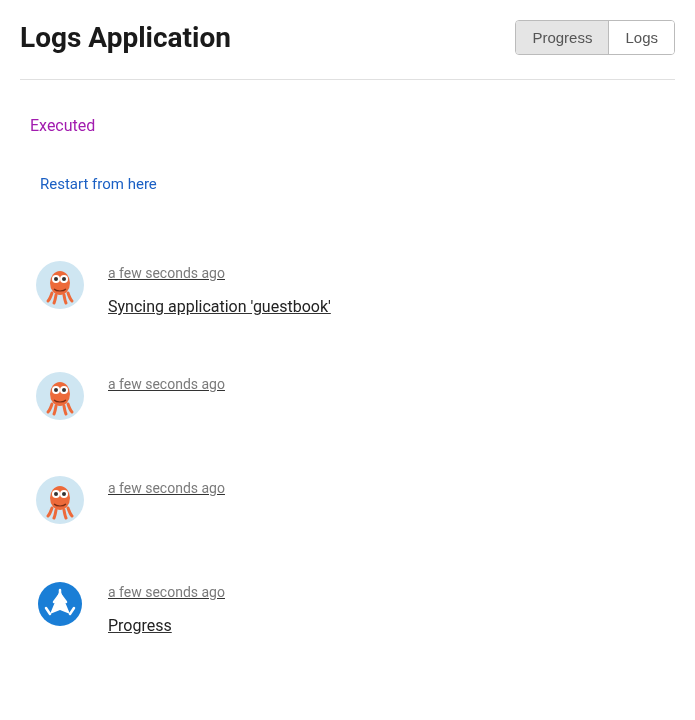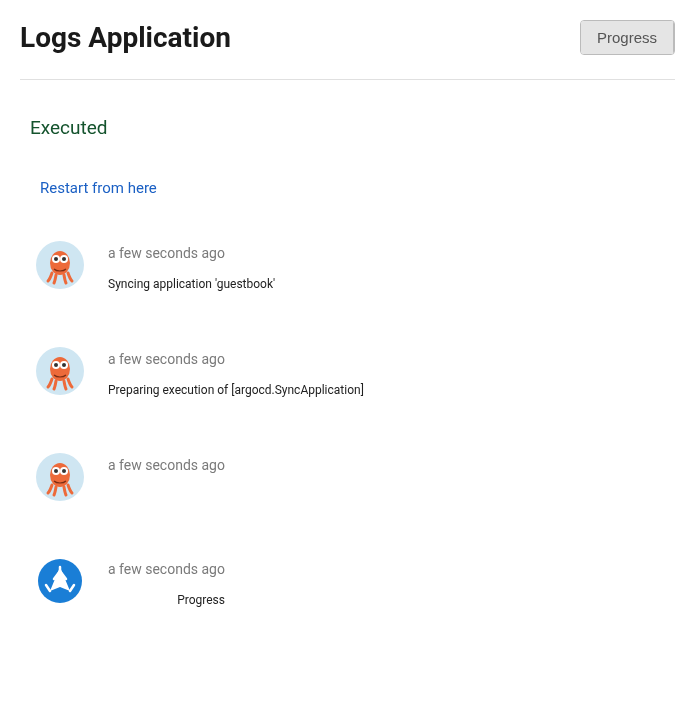"Logs" button.tab { html: none -> <button>Logs</button> }
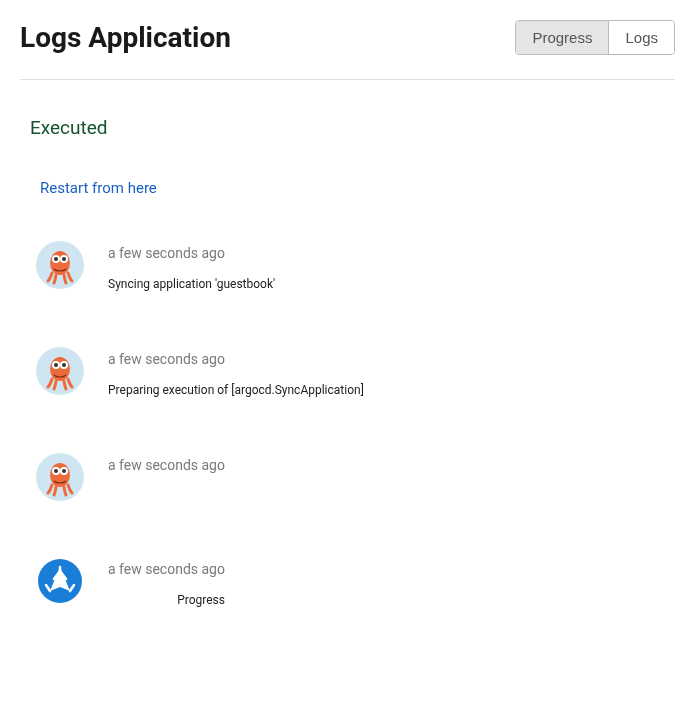"Executed" .status-label { color: #14532d -> #a21caf; font-size: 19px -> 16px }
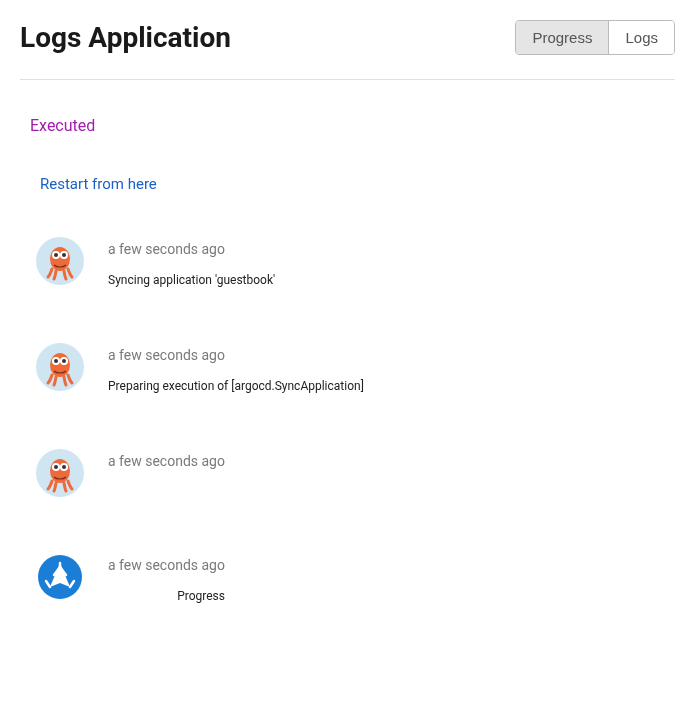"a few seconds ago" .log-entries { margin-top: 44px -> 68px; text-decoration: none -> underline }
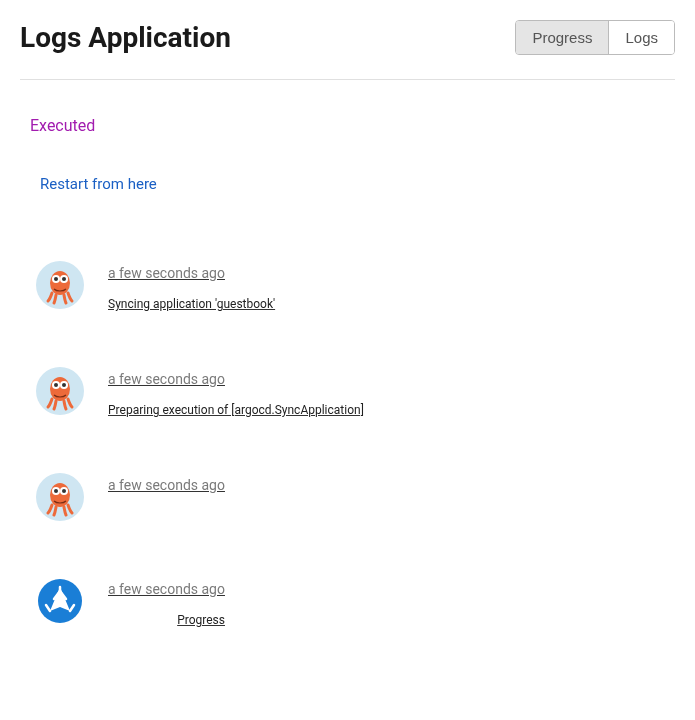"Syncing application 'guestbook'" .log-message { font-size: 12px -> 16px; text-align: right -> none }
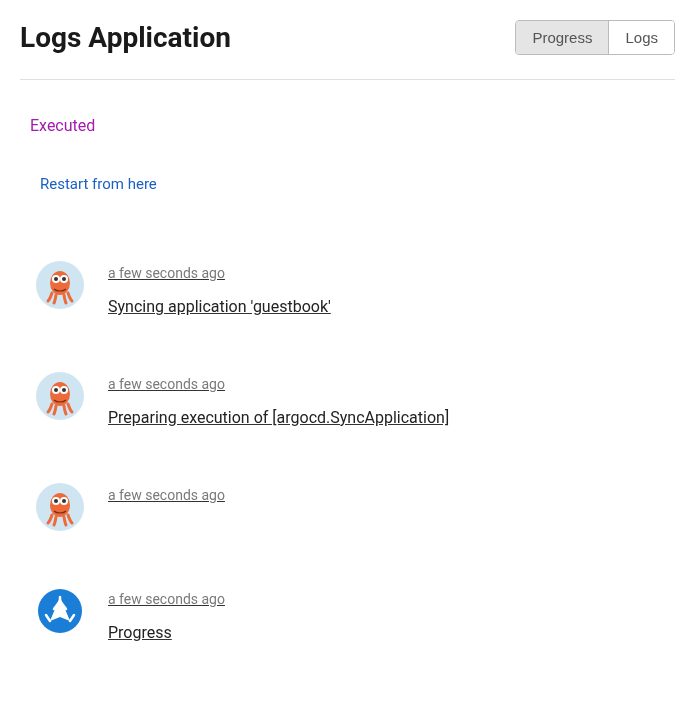"Preparing execution of" span.log-message { html: <span>Preparing execution of [argocd.SyncApplication]</span> -> none }
